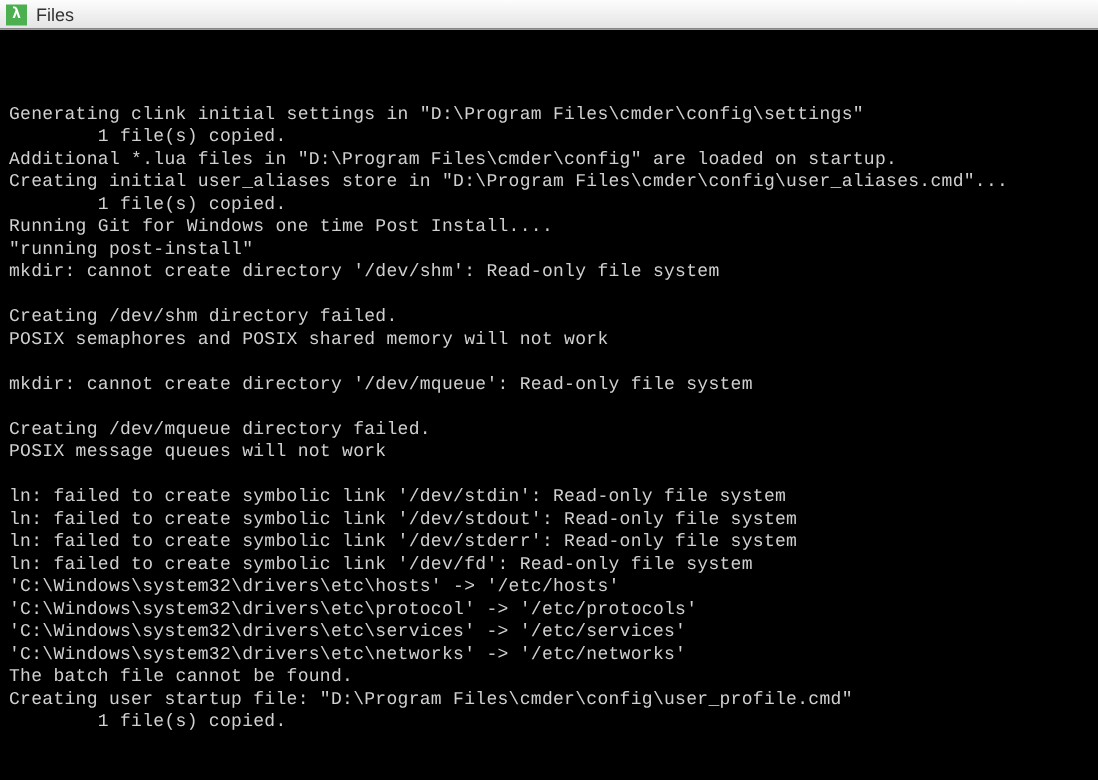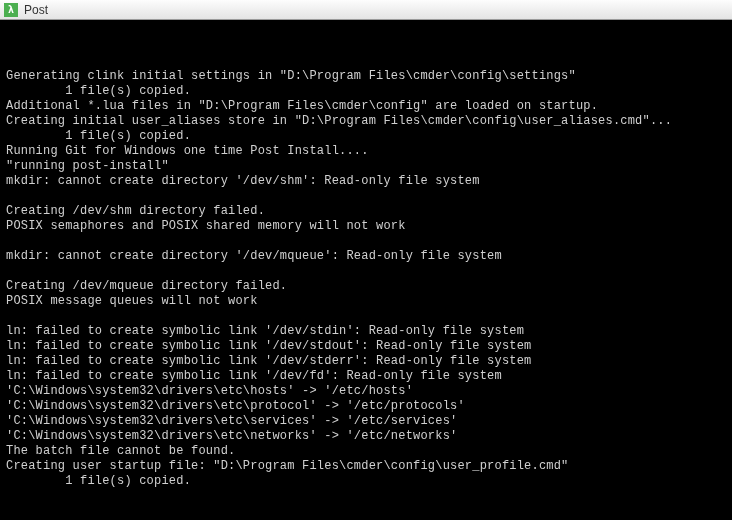"Post" span { text: Post -> Files }
